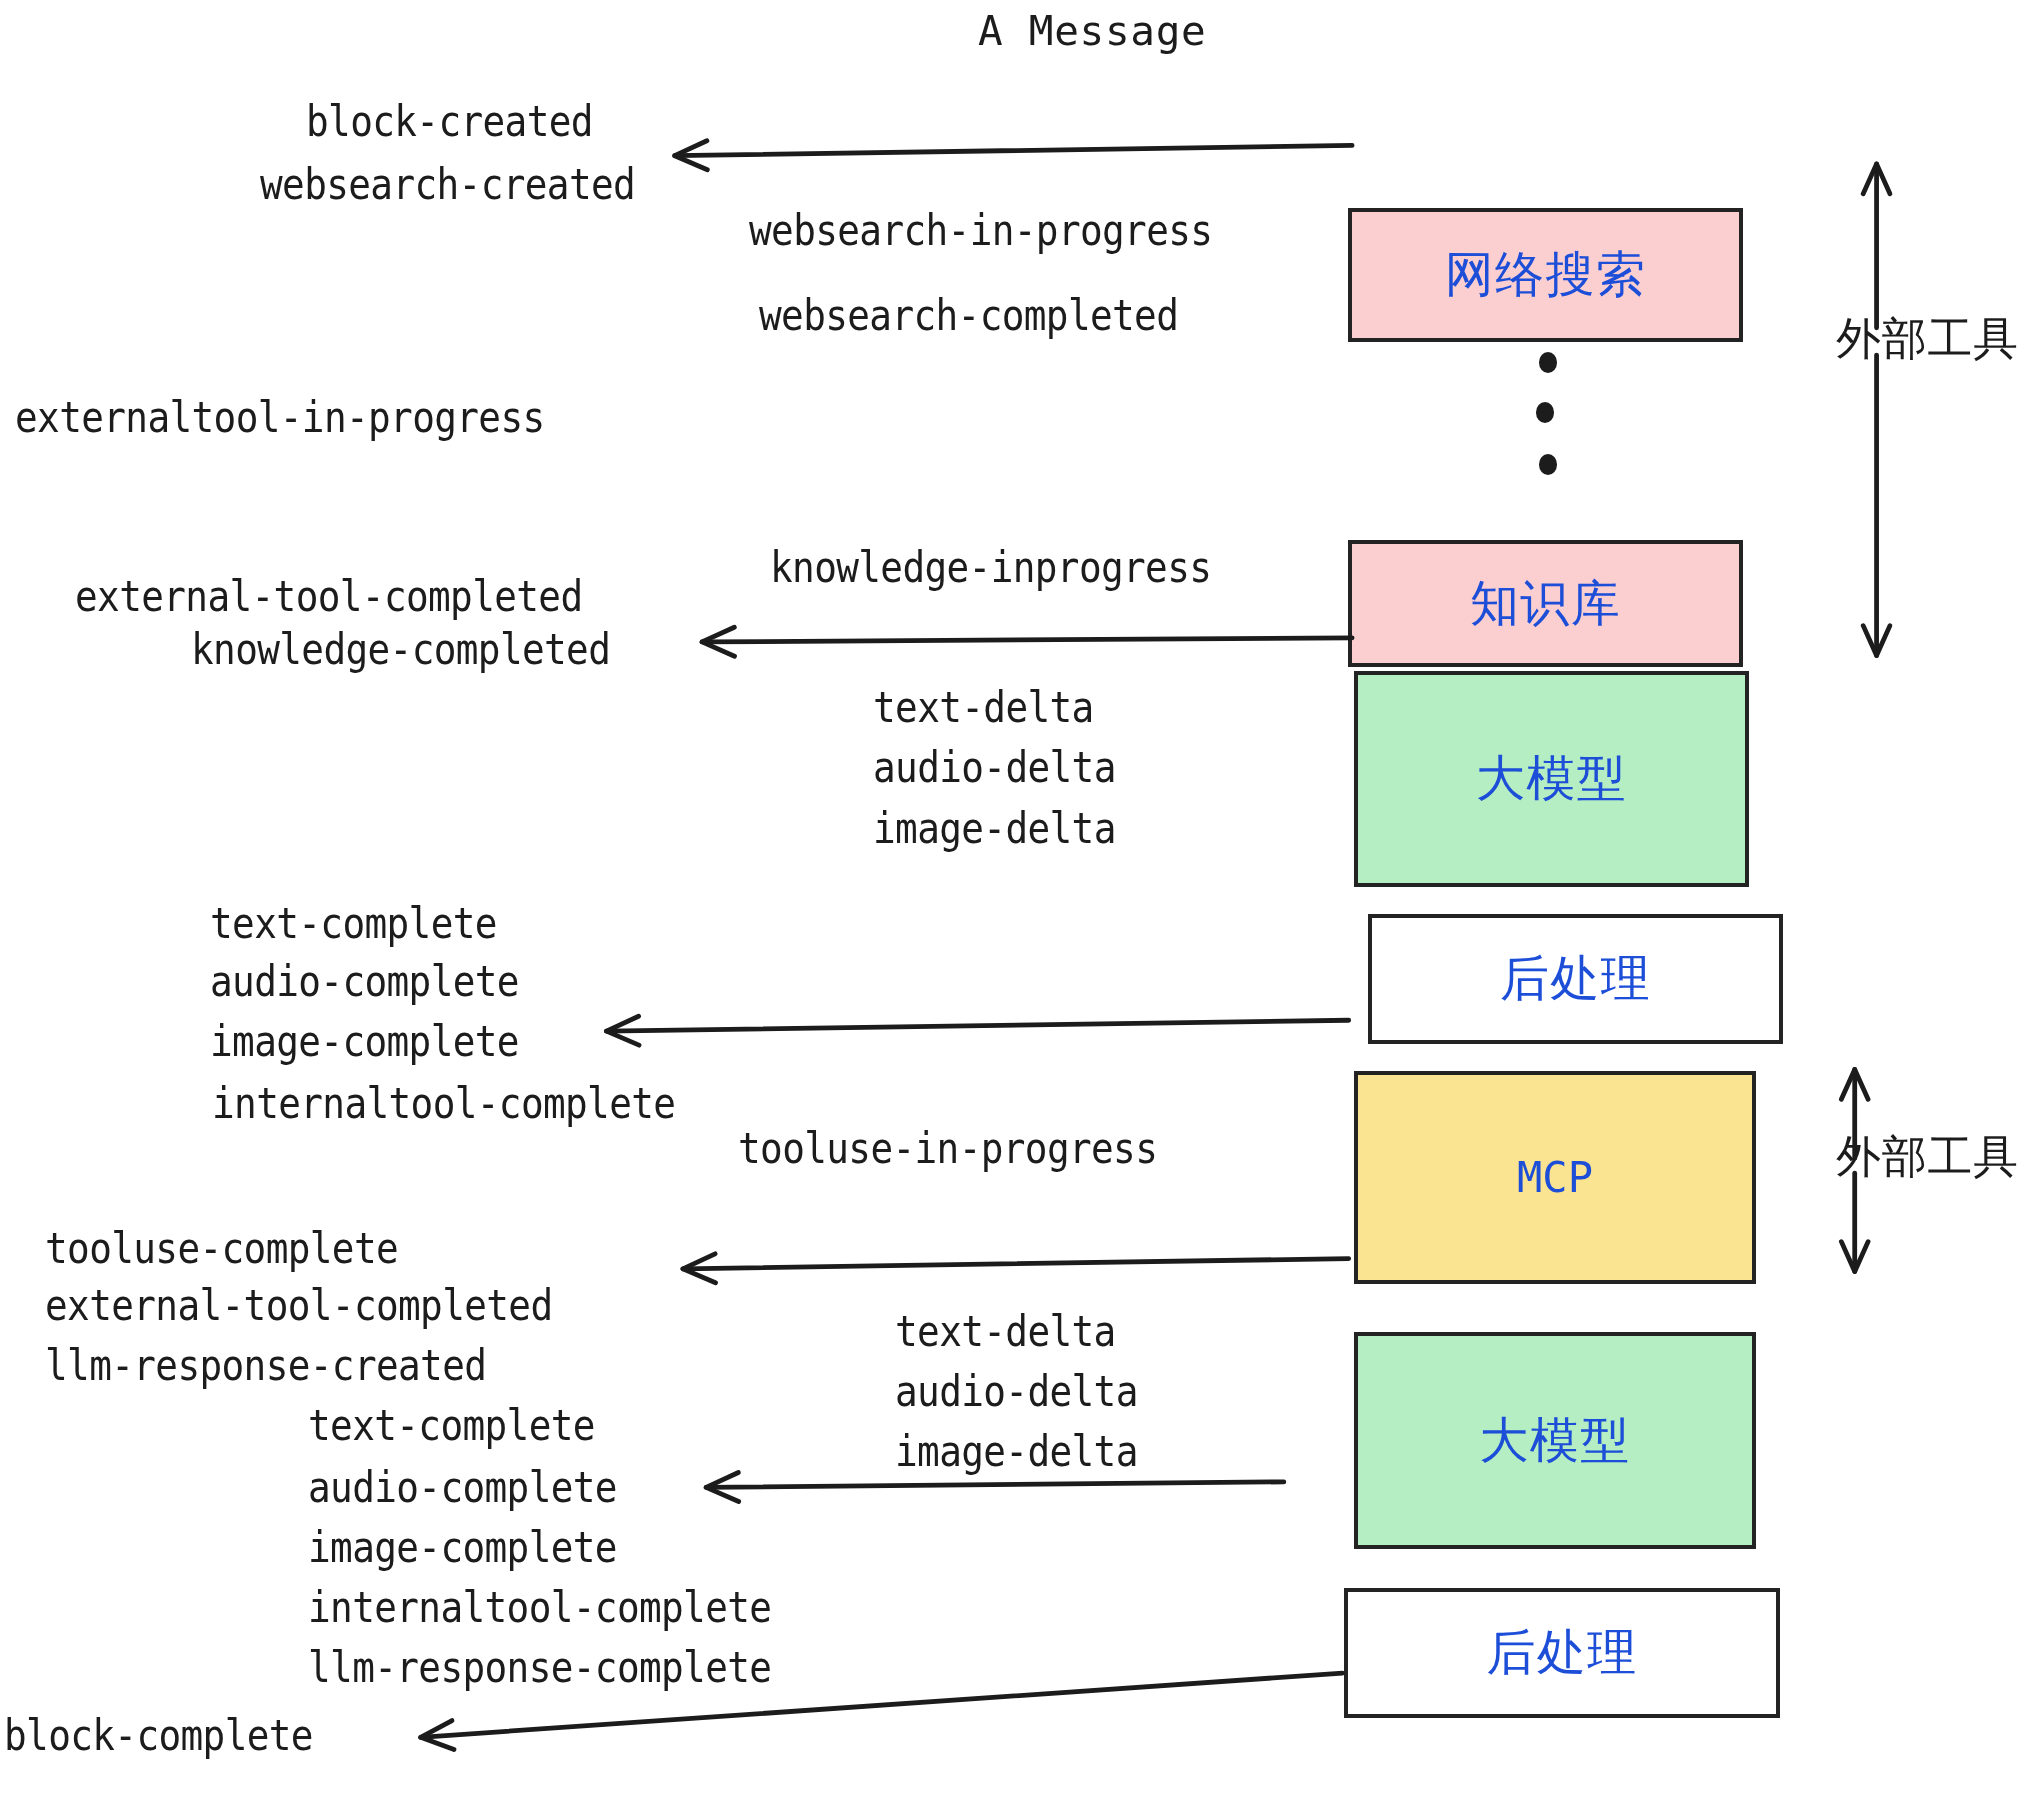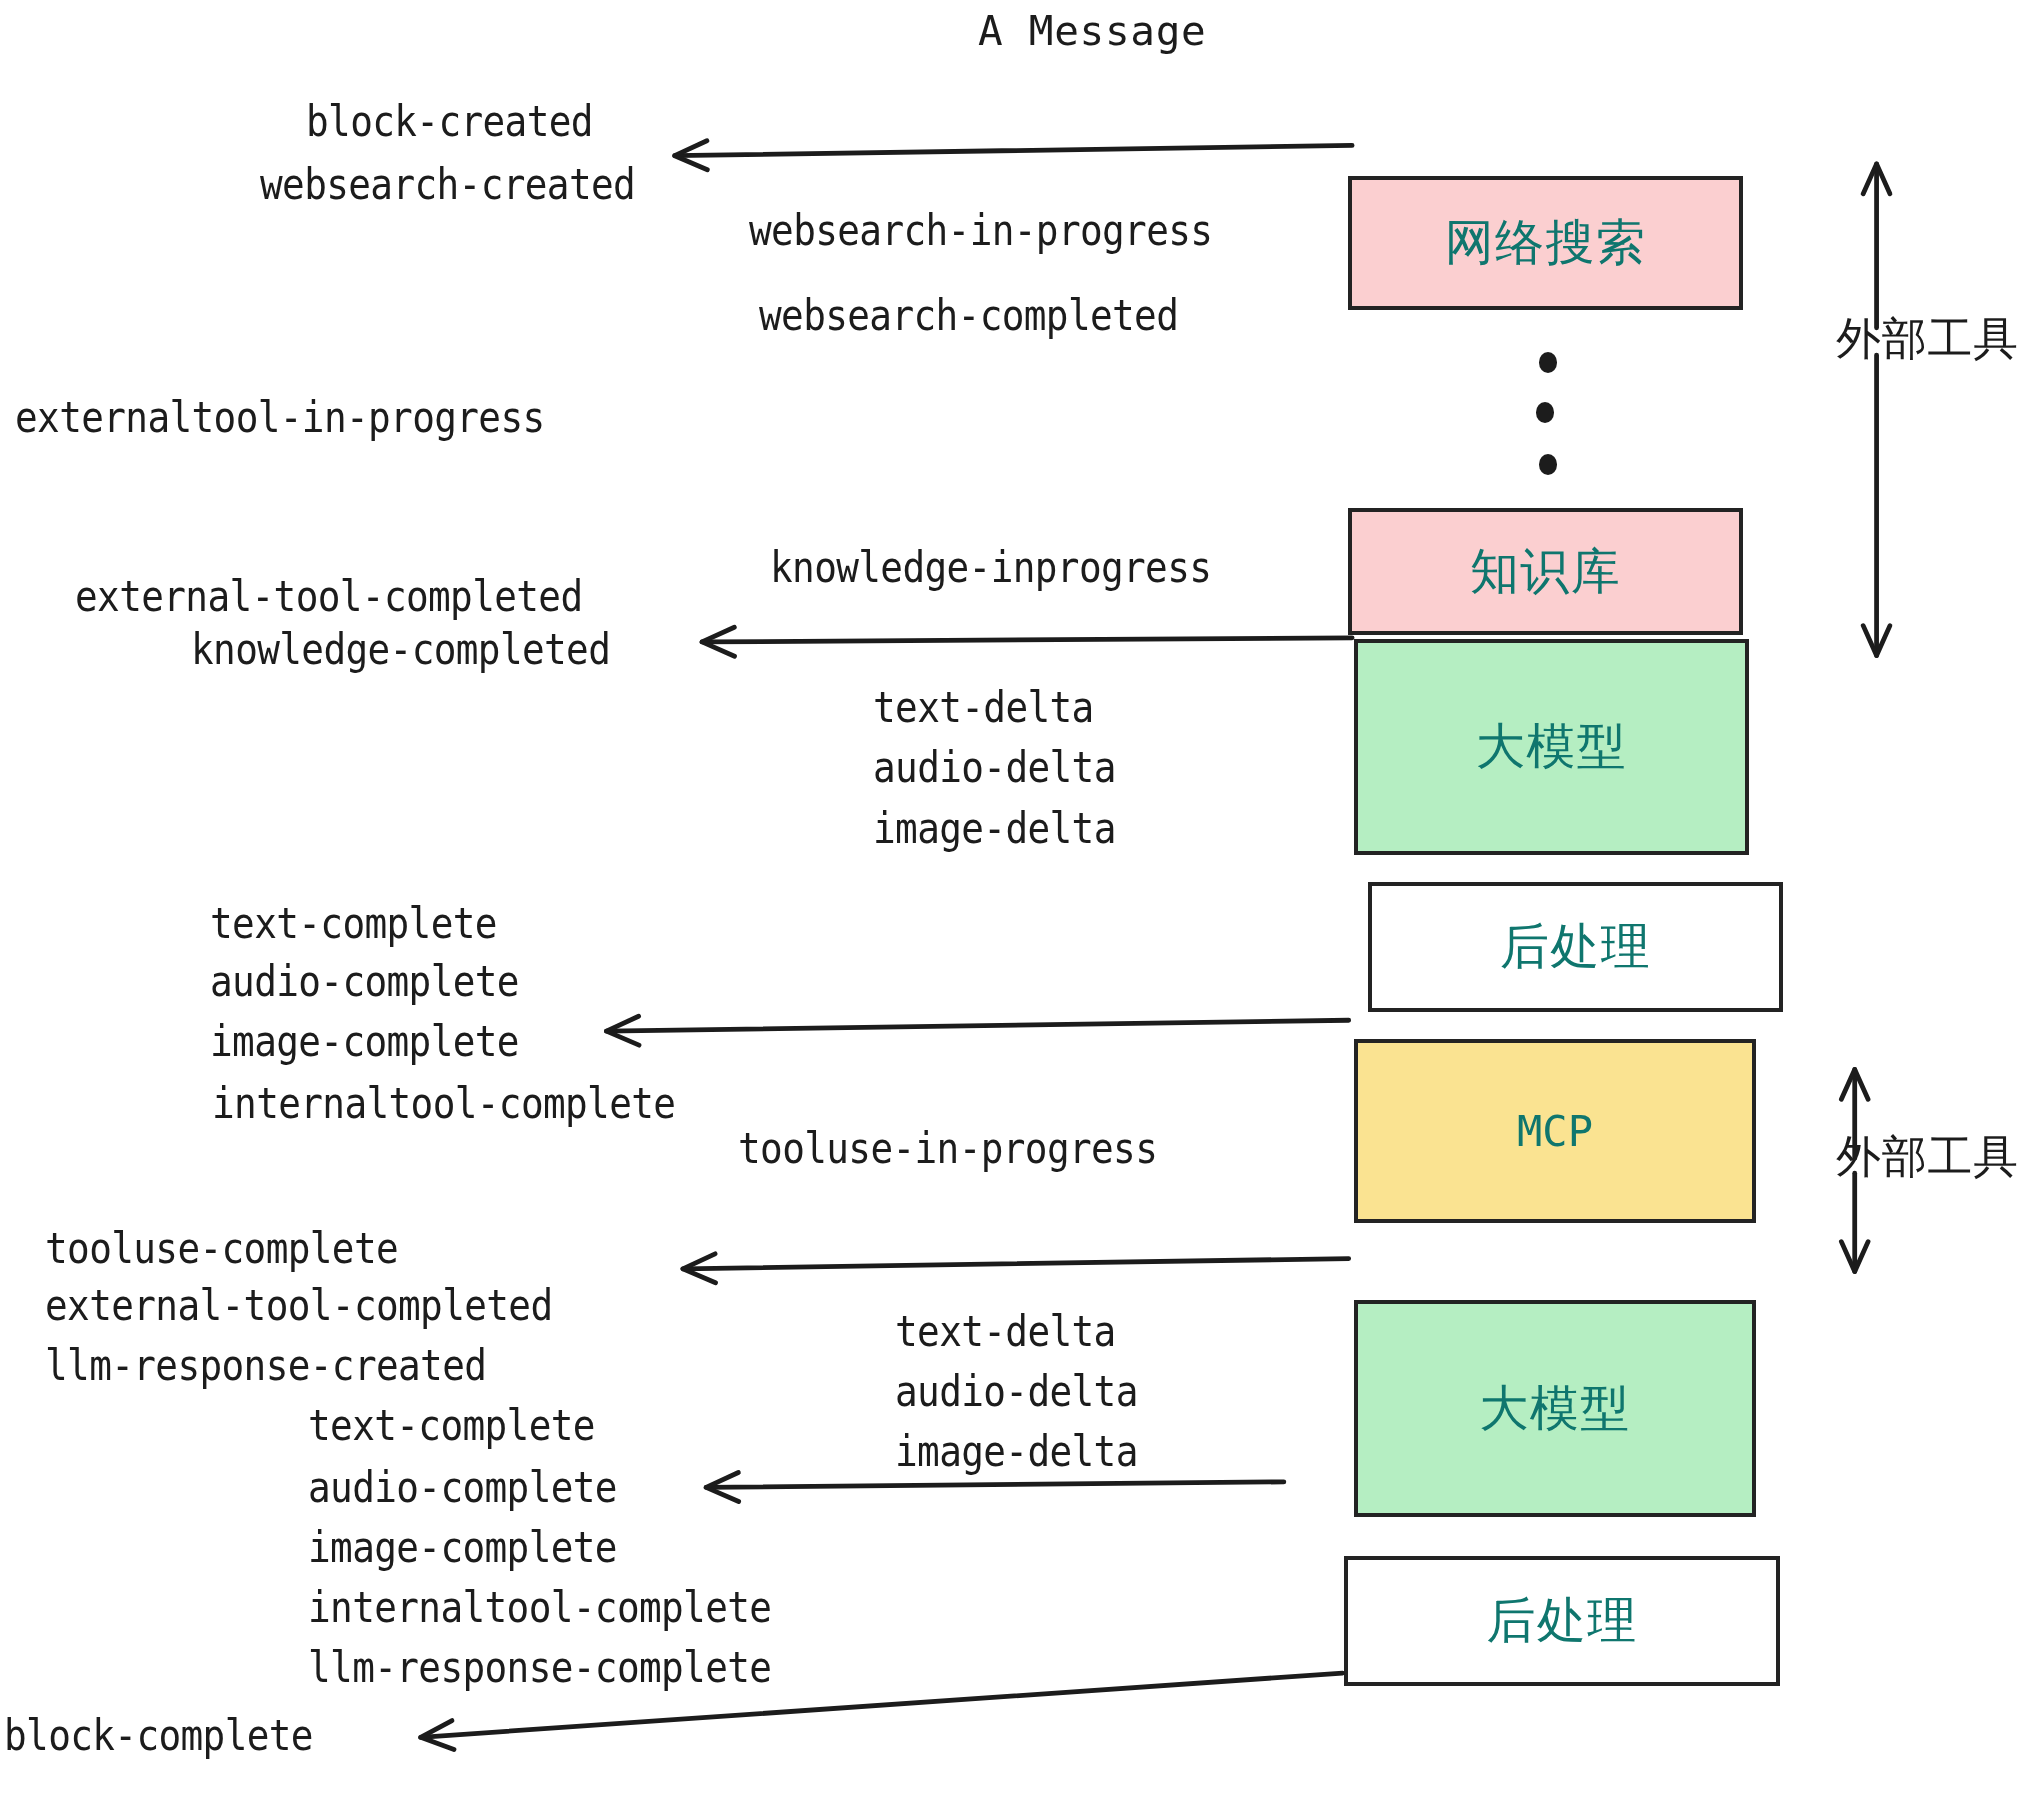"网络搜索" .box { color: #0f766e -> #1d4ed8; margin-top: none -> 32px }
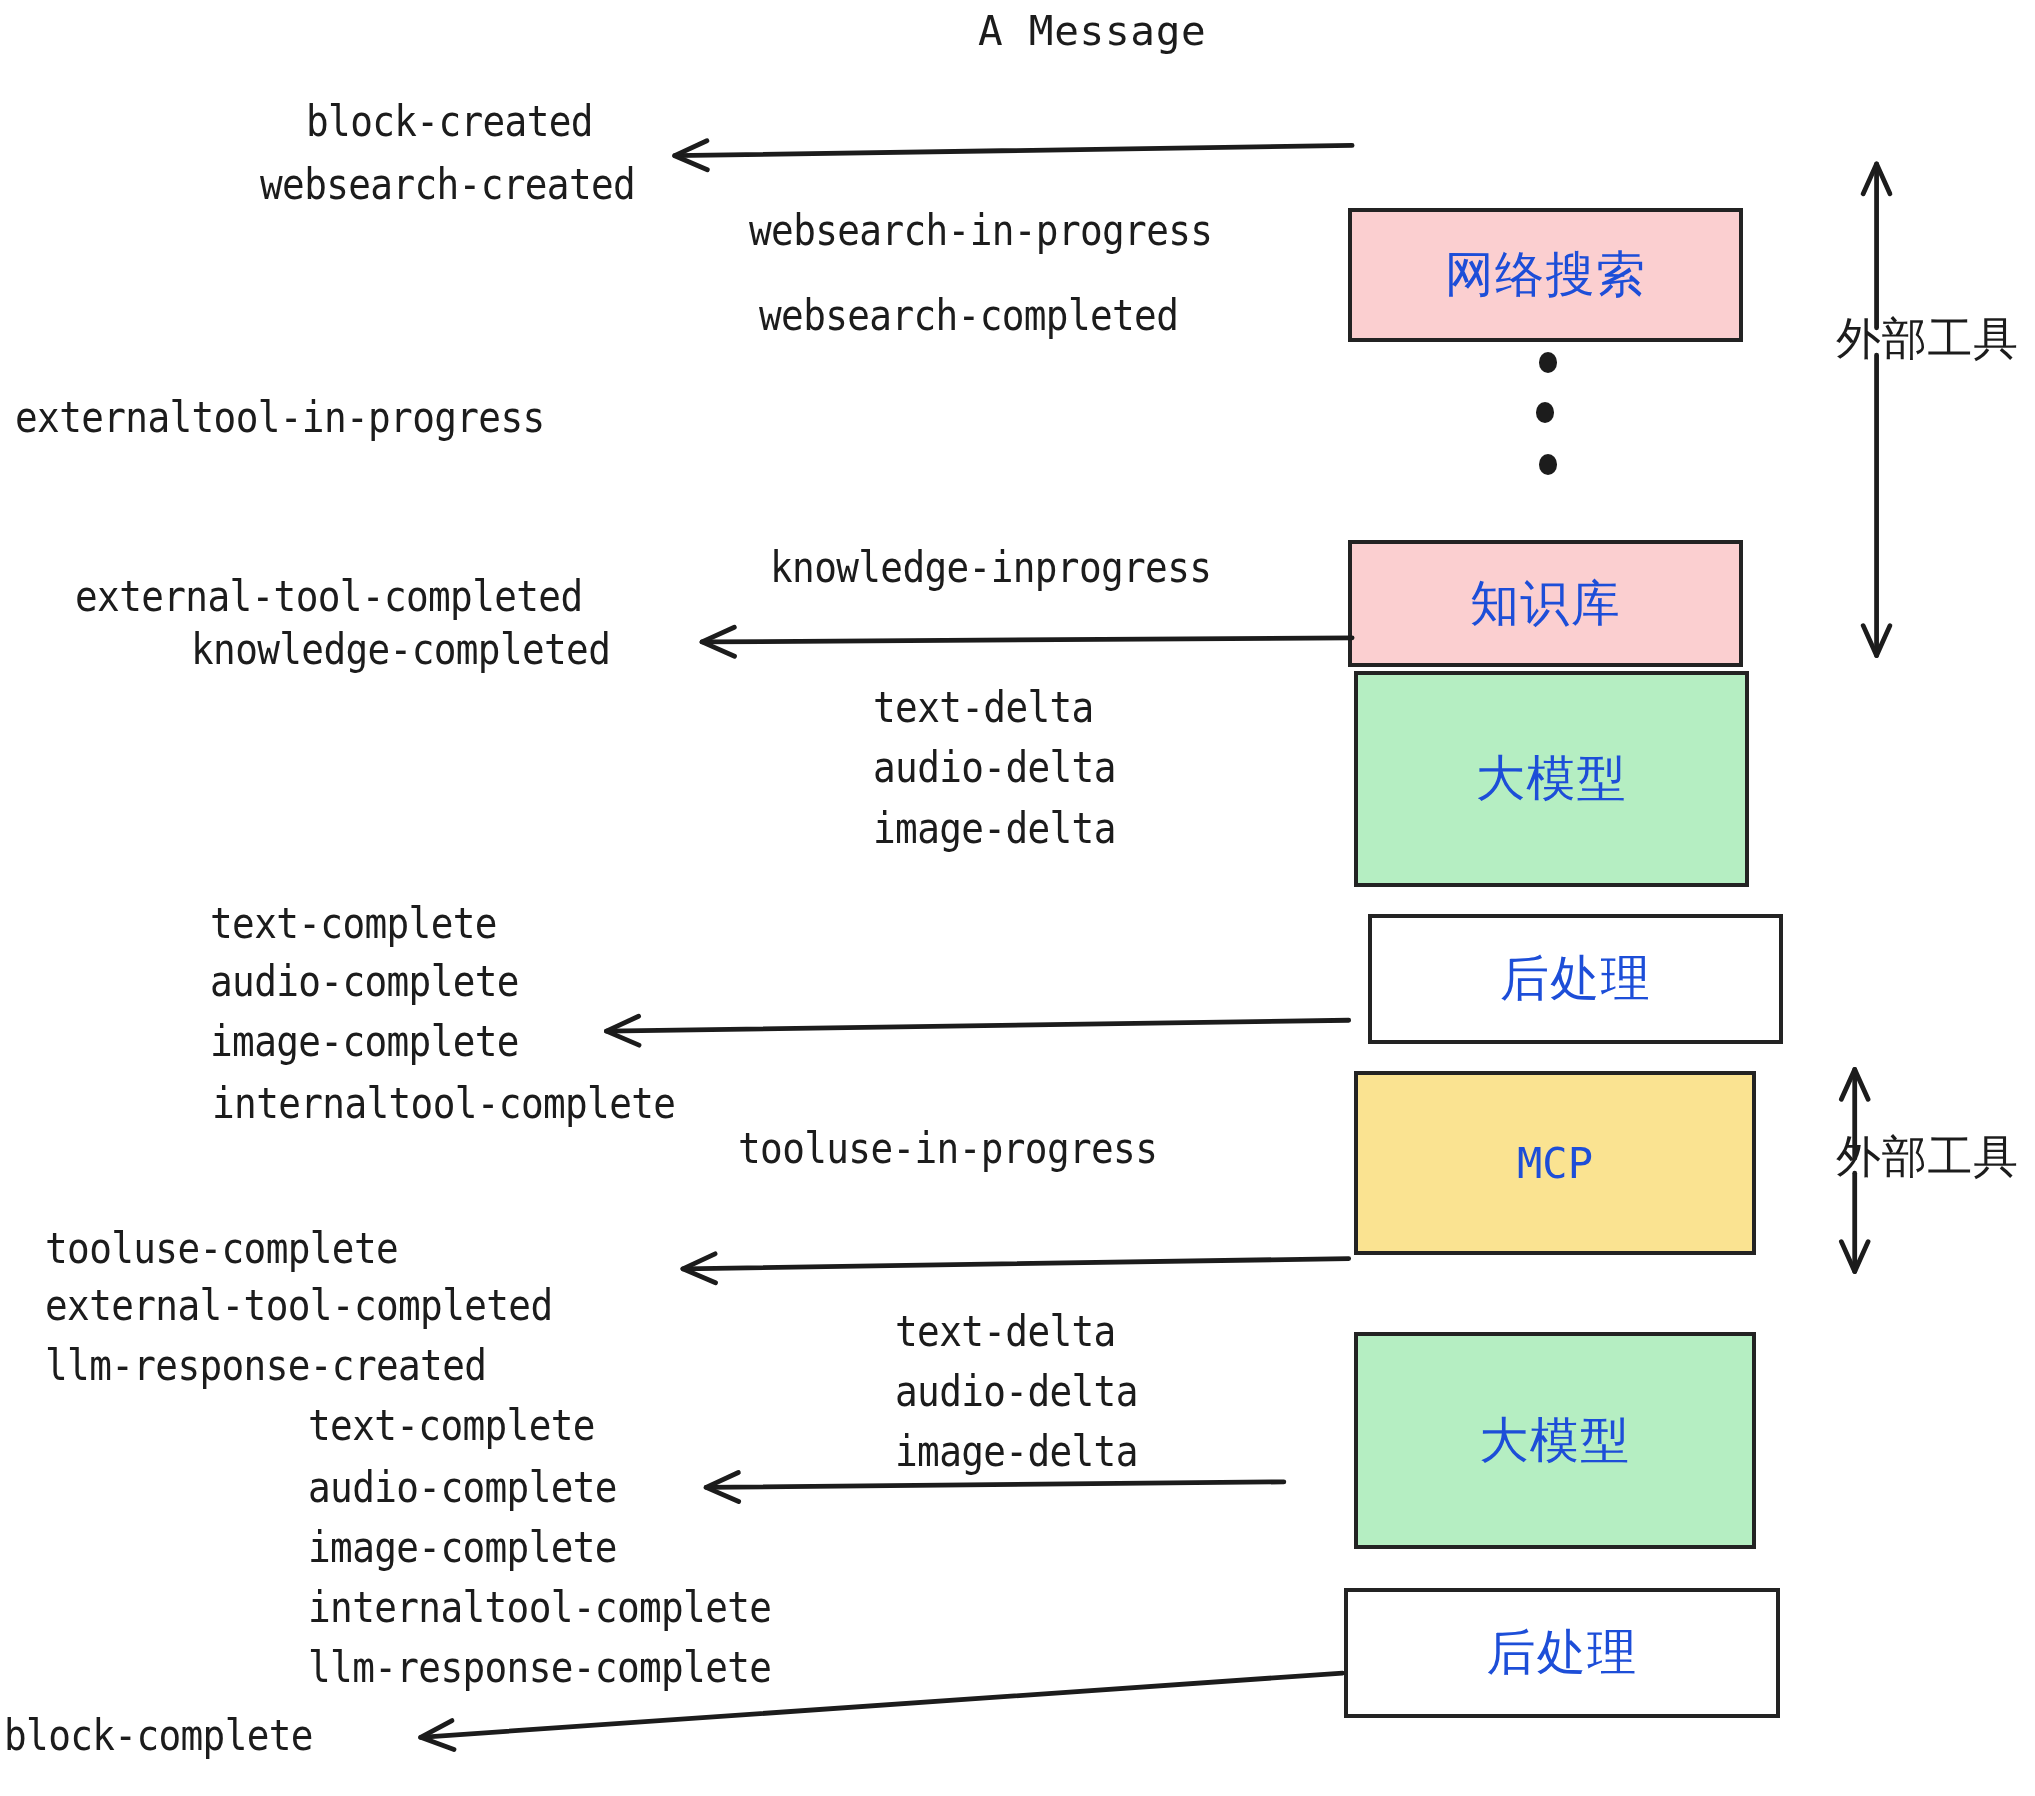"MCP" div.box { height: 184px -> 213px }
